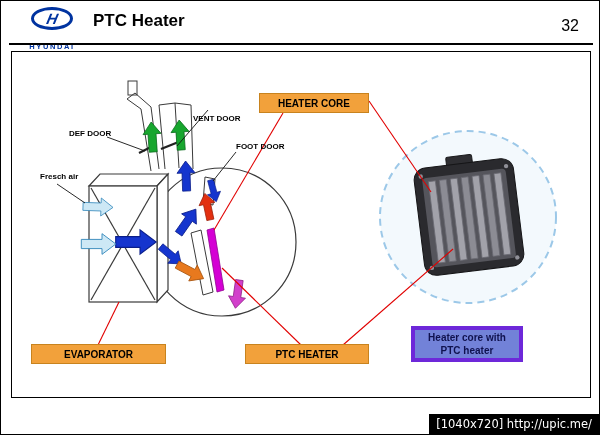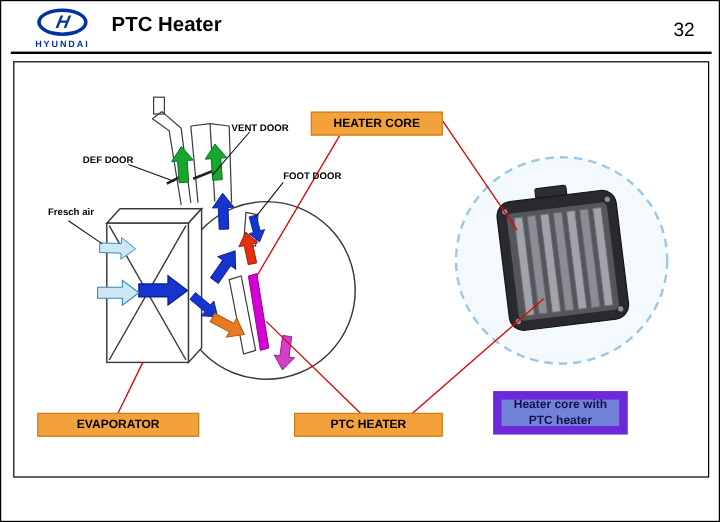"HYUNDAI" .logo-text { margin-top: 2px -> 12px }
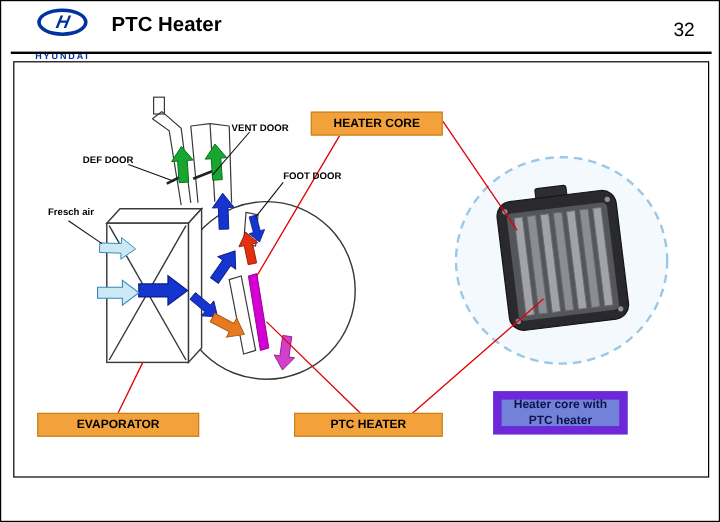"VENT DOOR" div.door-label { top: 101px -> 113px }
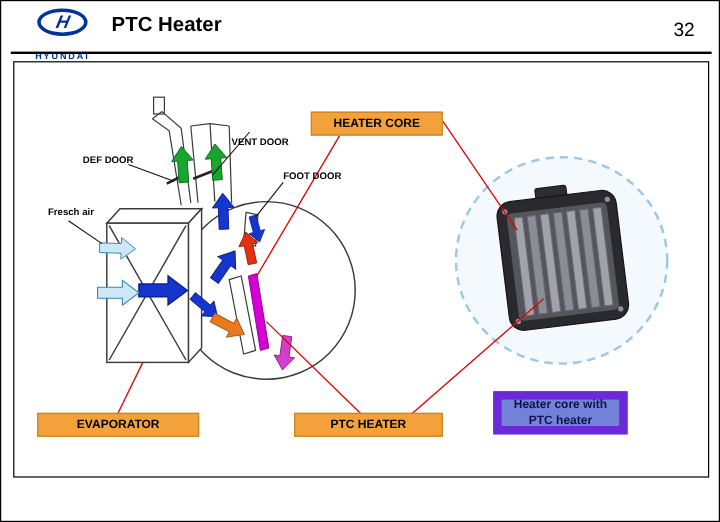"Heater core with" .caption-box { border: 7px solid #6d28d9 -> 4px solid #6d28d9 }
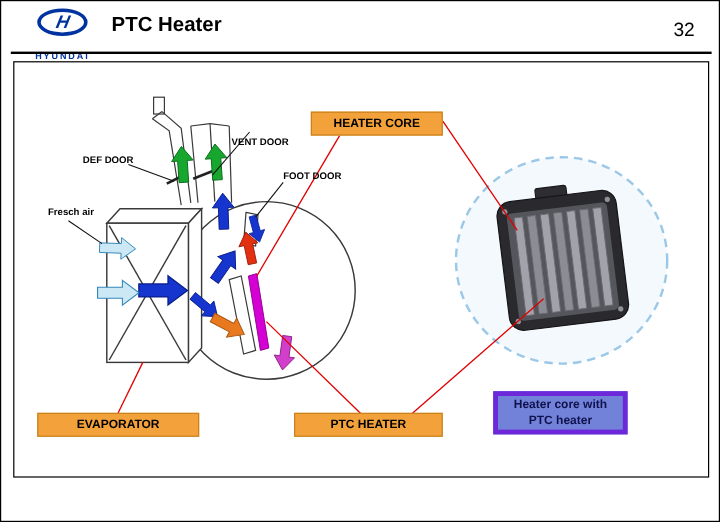"[1040x720] http://upic.me/" div.watermark { html: none -> <div>[1040x720] http://upic.me/</div> }
